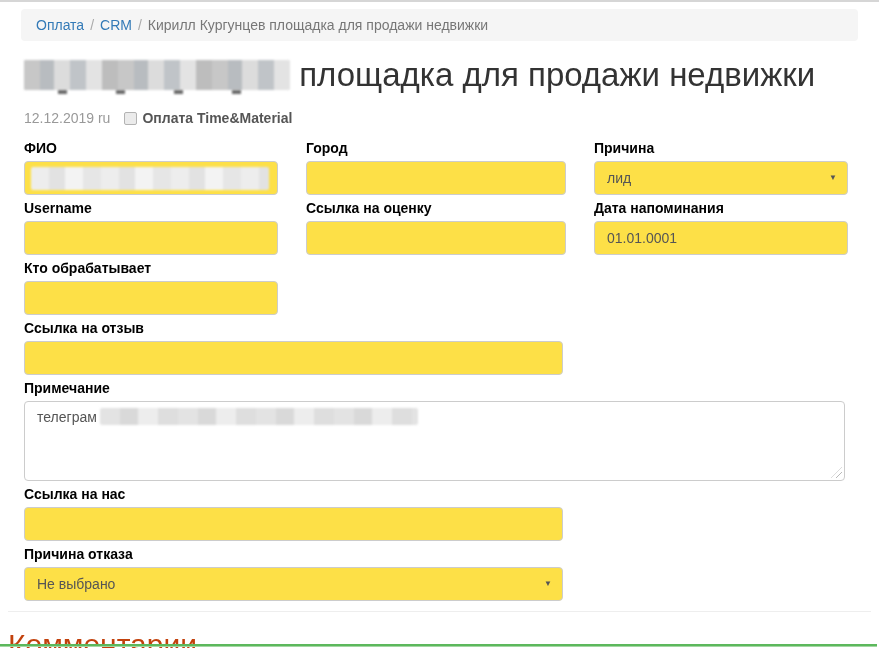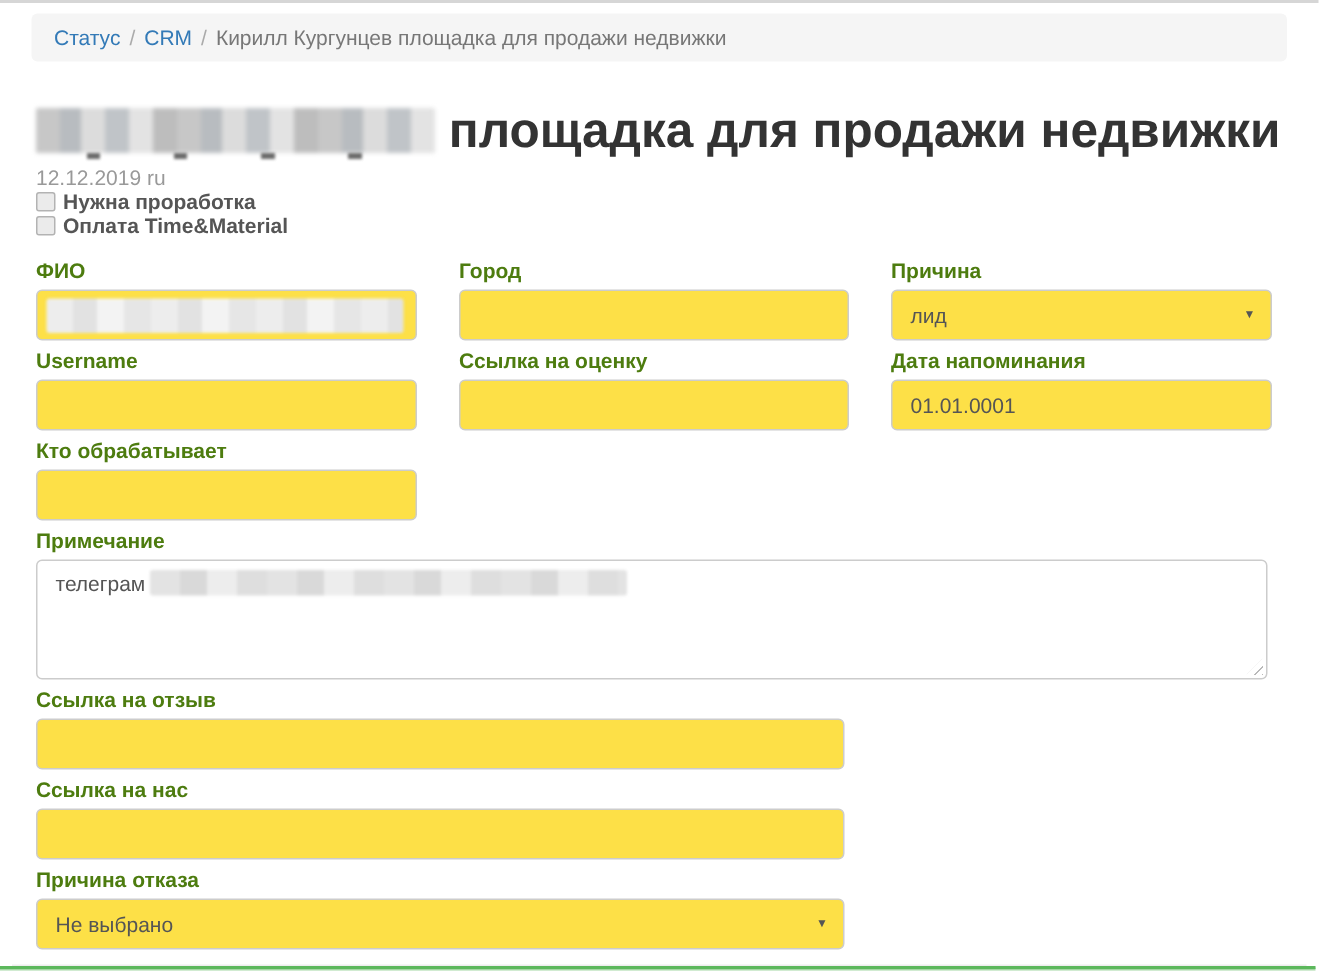"Статус" a { text: Статус -> Оплата }
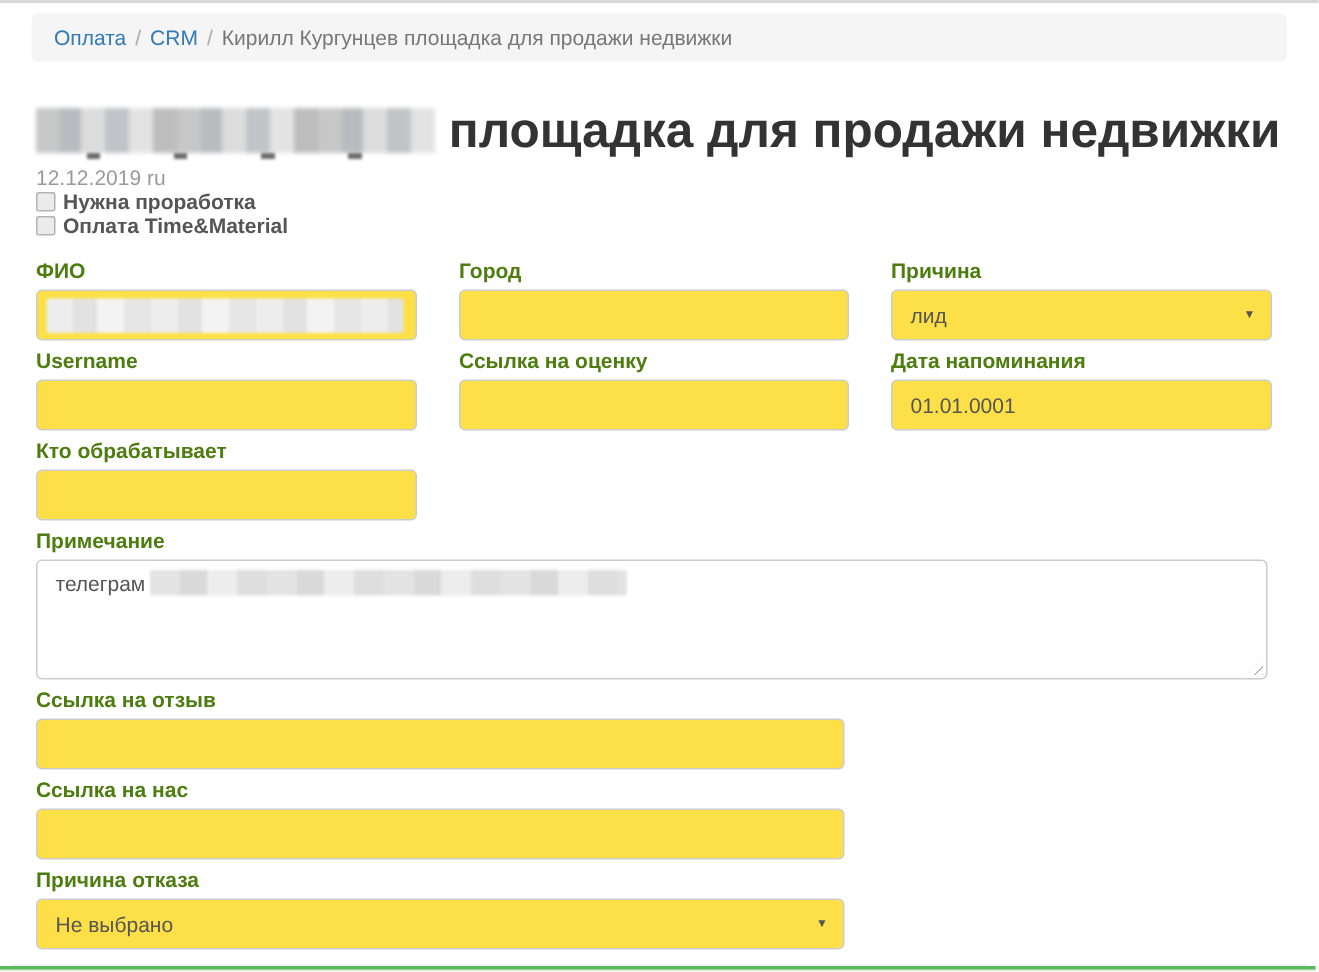"площадка для продажи недвижки" .page-header { font-weight: 700 -> 400; margin: 28px 24px 0 24px -> 16px 24px 0 24px }
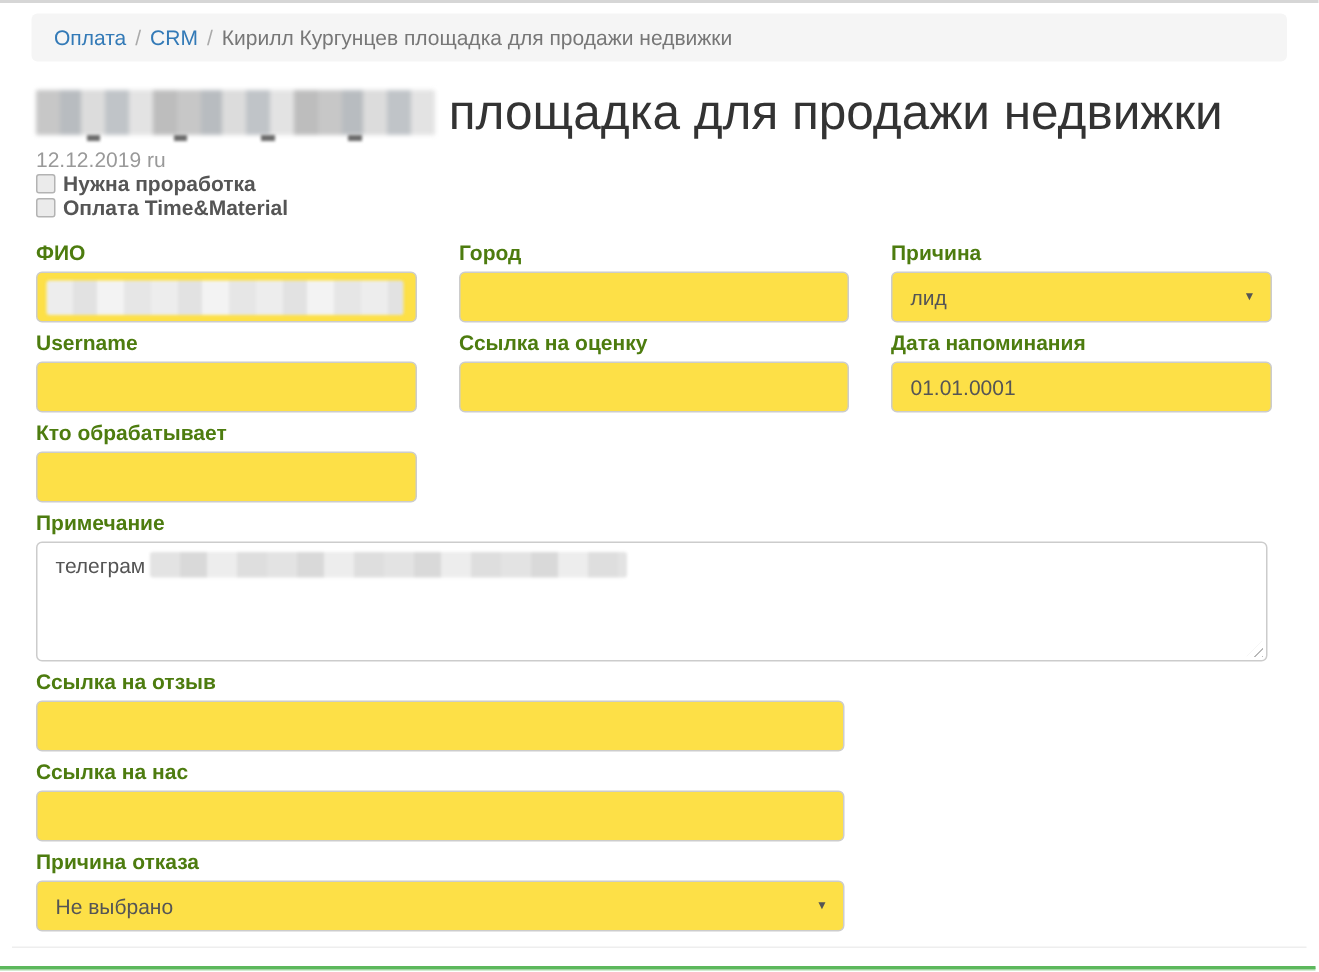"12.12.2019 ru" .meta-row { flex-direction: column -> none; margin: 4px 24px 0 24px -> 16px 24px 0 24px }
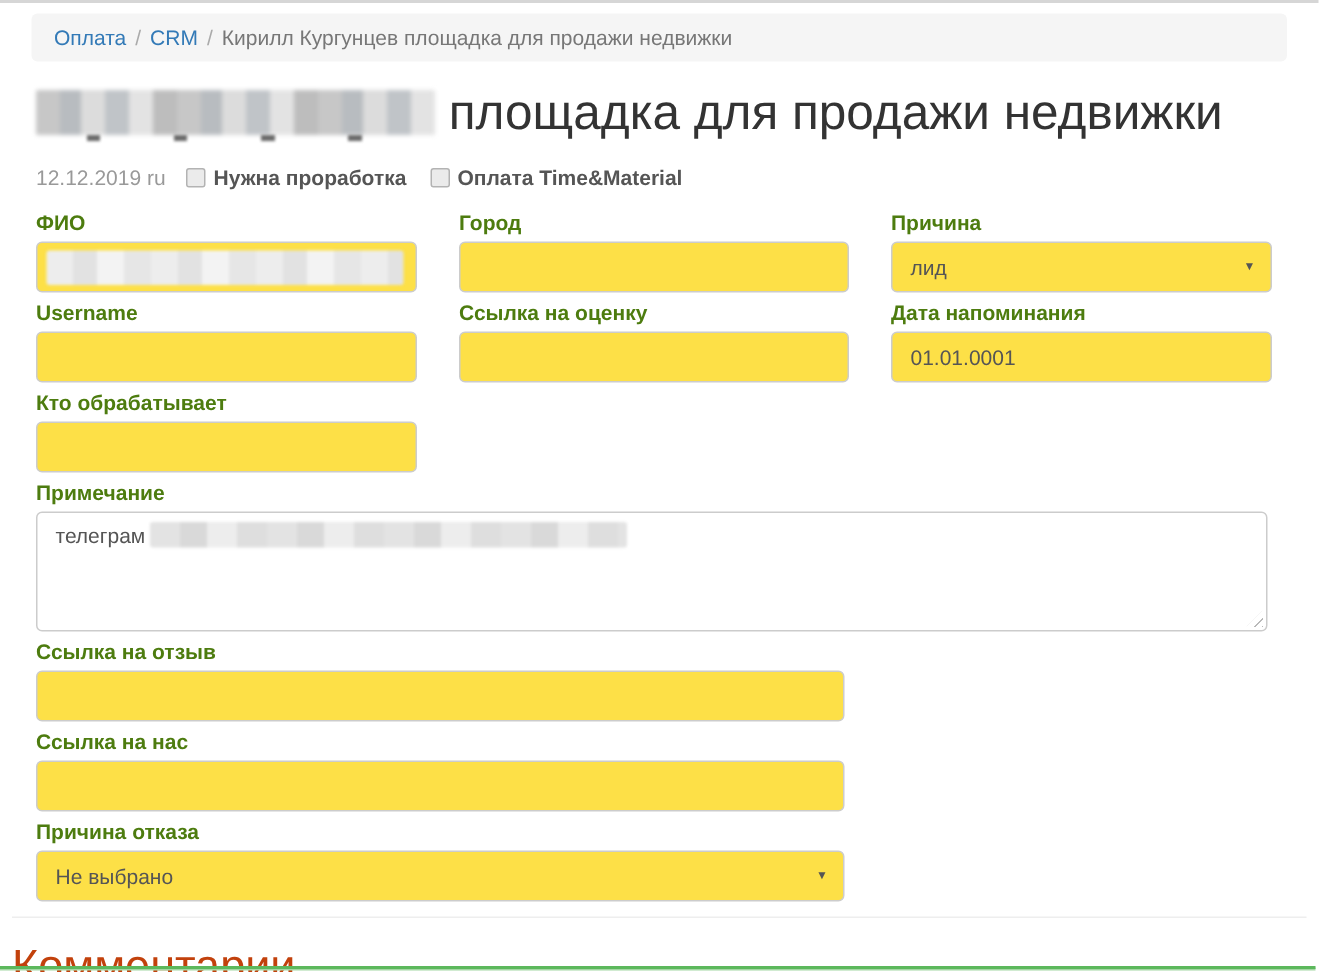"Нужна проработка" span.chk-group { html: <span> <span></span> <span>Нужна проработка</span> </span> -> none }
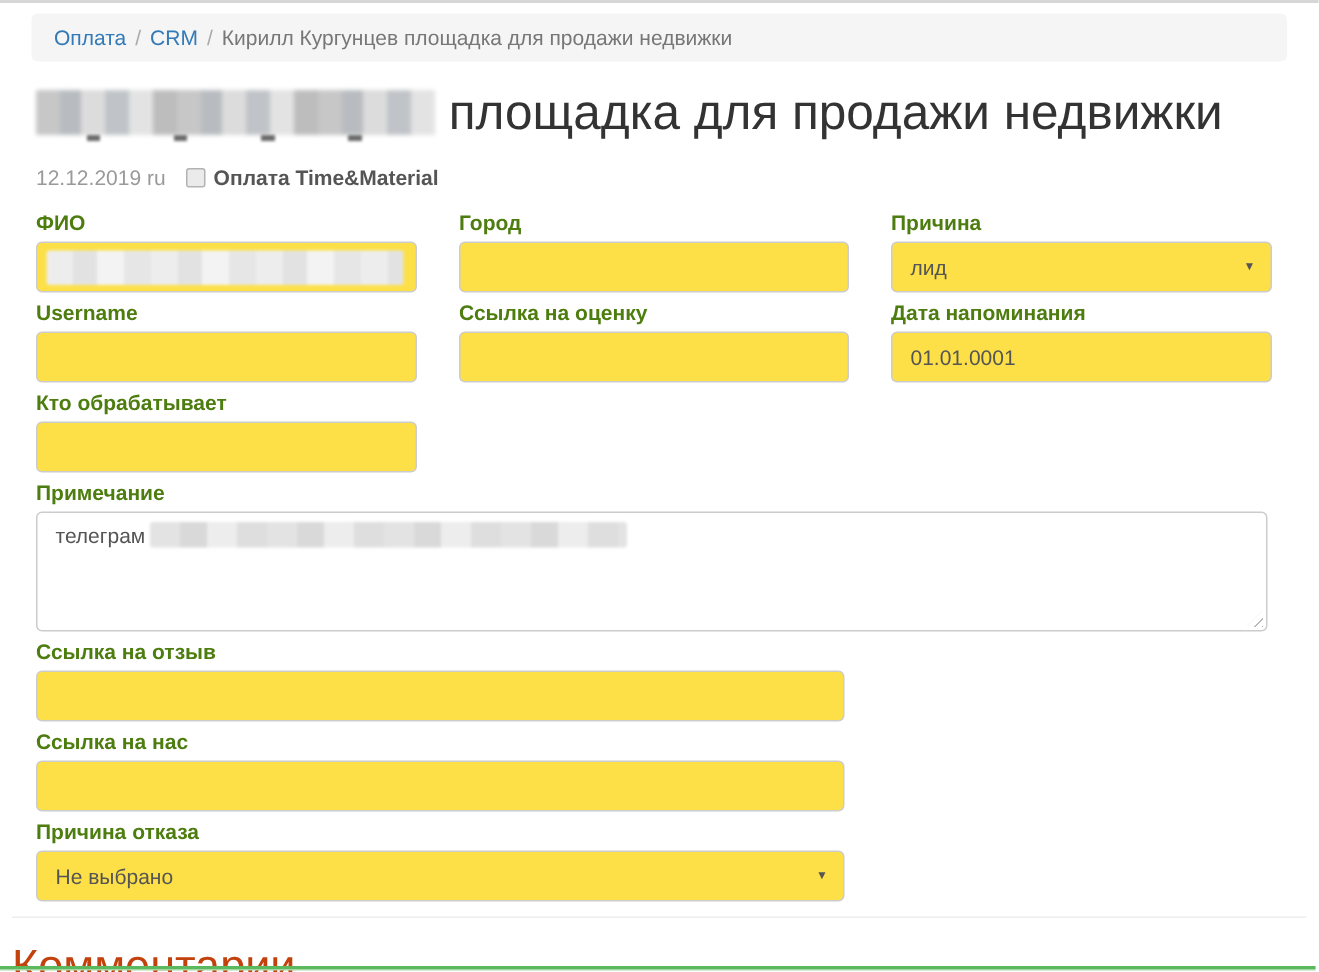"ФИО" .form-label { color: #4d7c0f -> #000000 }
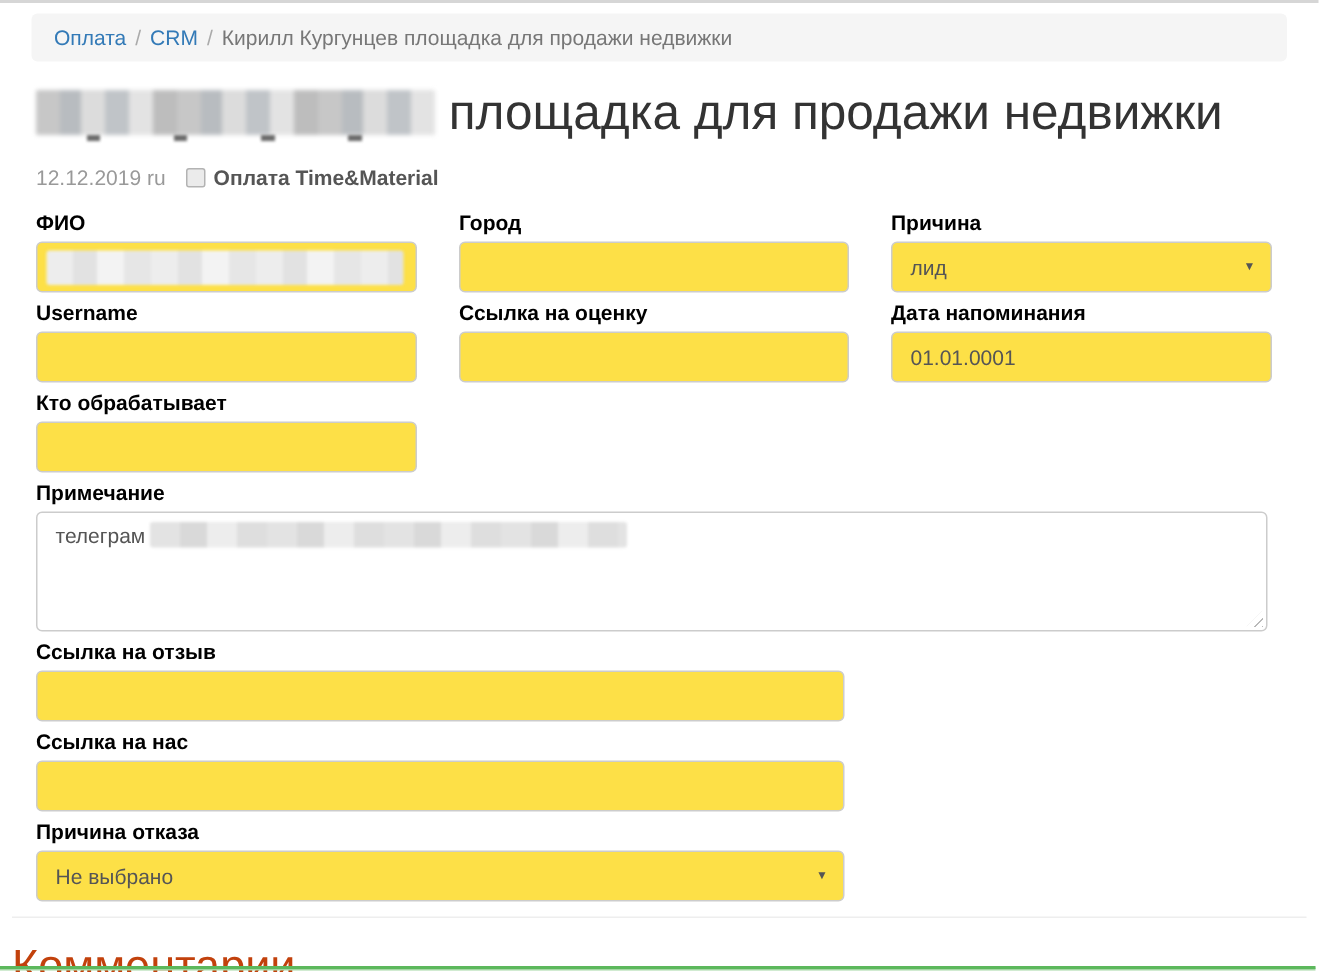"Примечание" div.form-group { order: before "Ссылка на отзыв" -> after "Ссылка на отзыв" }
